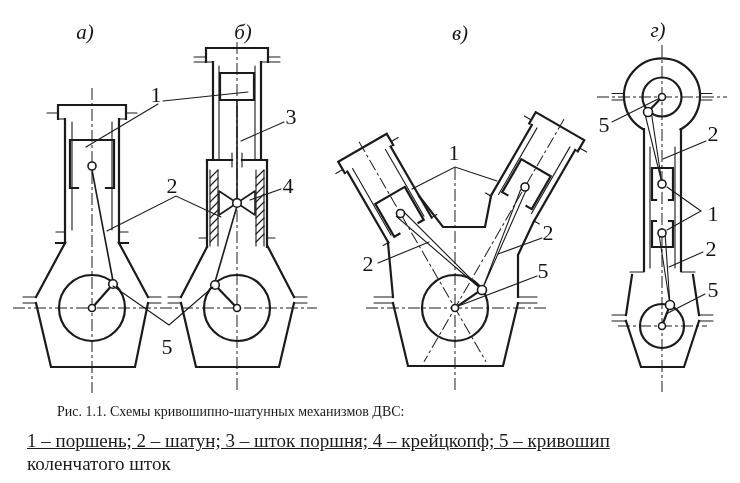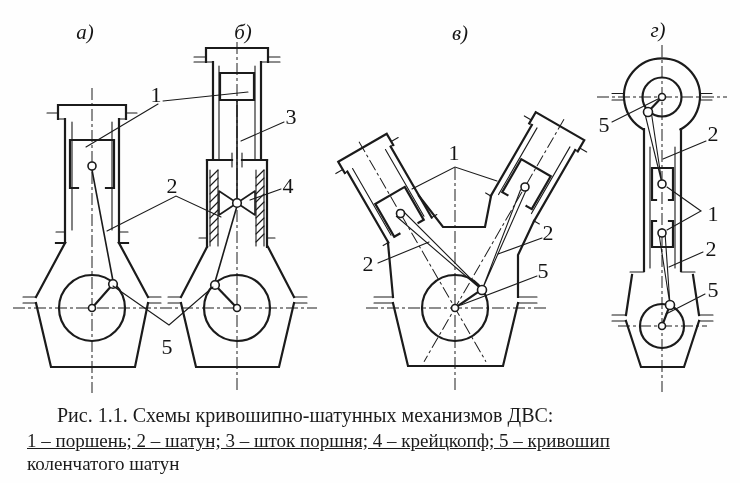"Рис. 1.1. Схемы кривошипно-шатунных" .cap-title { font-size: 20px -> 14px }
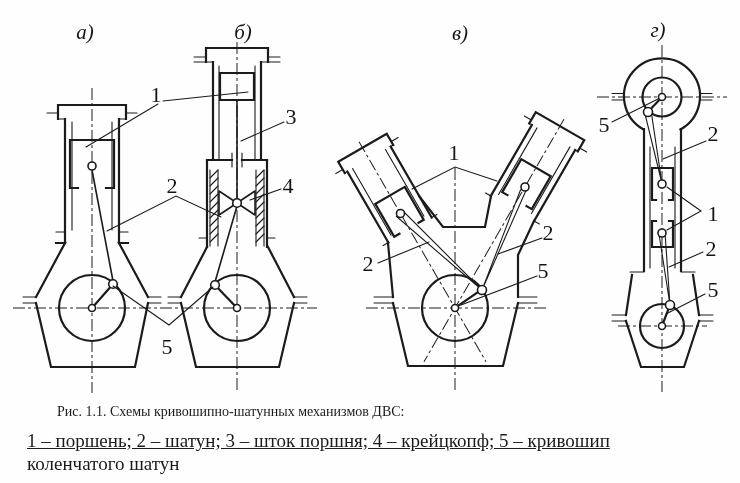"коленчатого шатун" div.cap-l2 { text: шатун -> шток }
